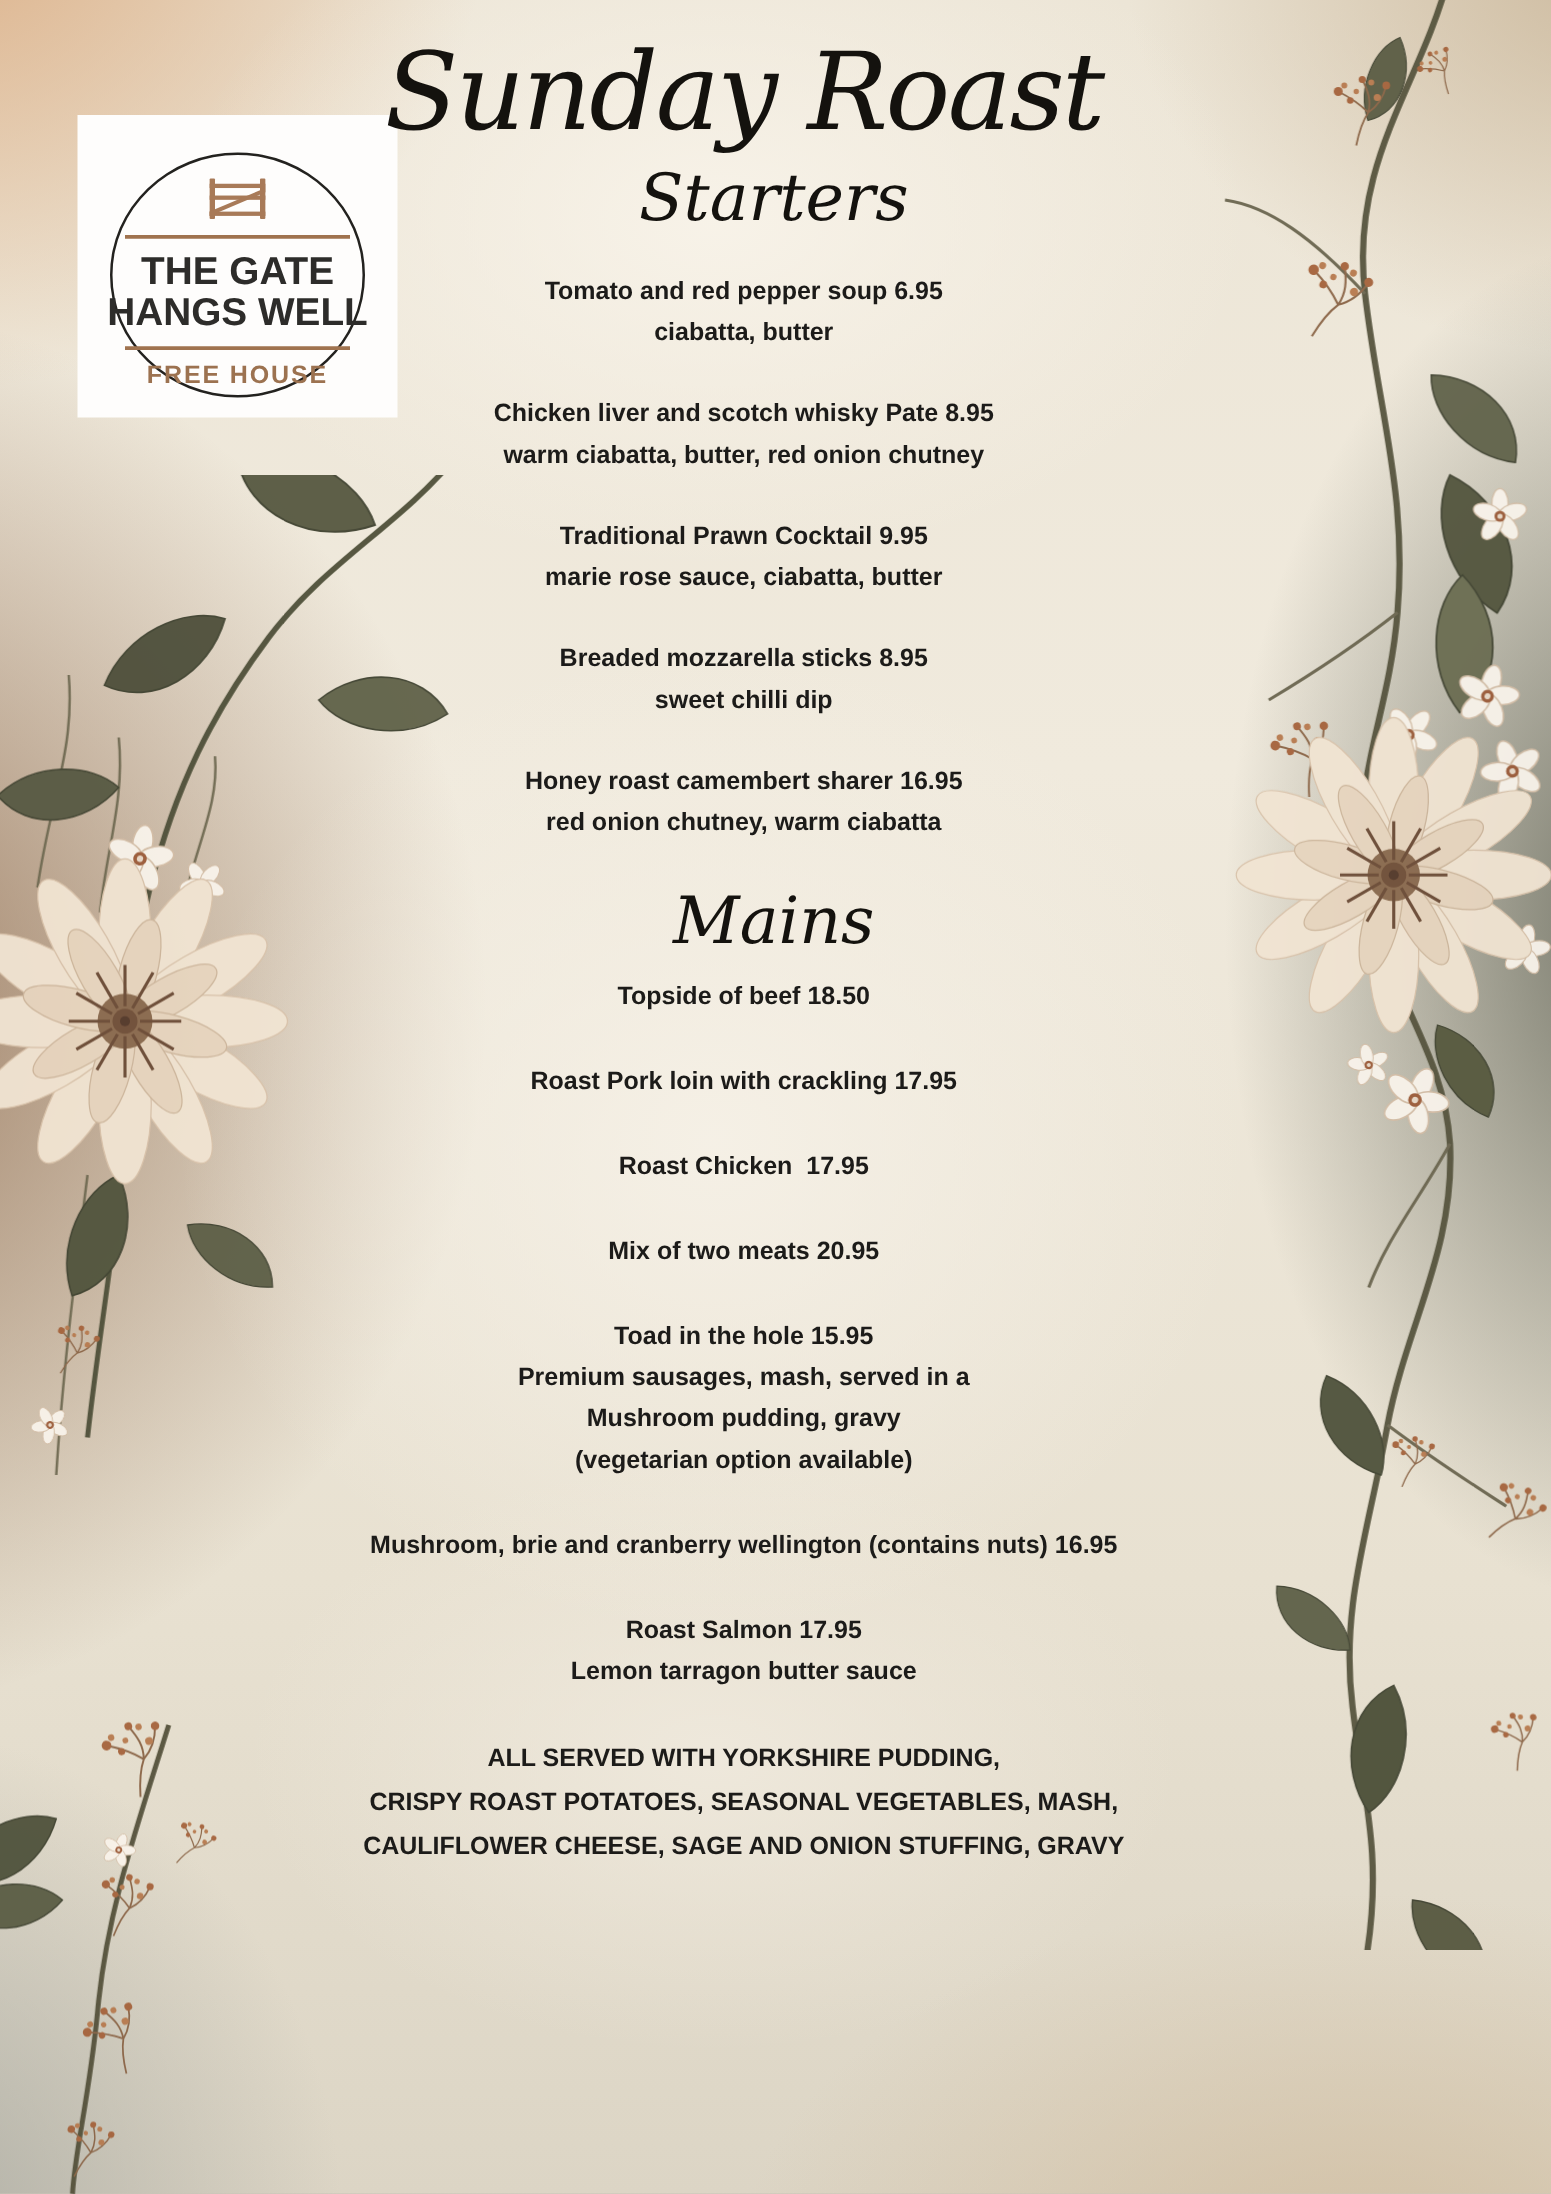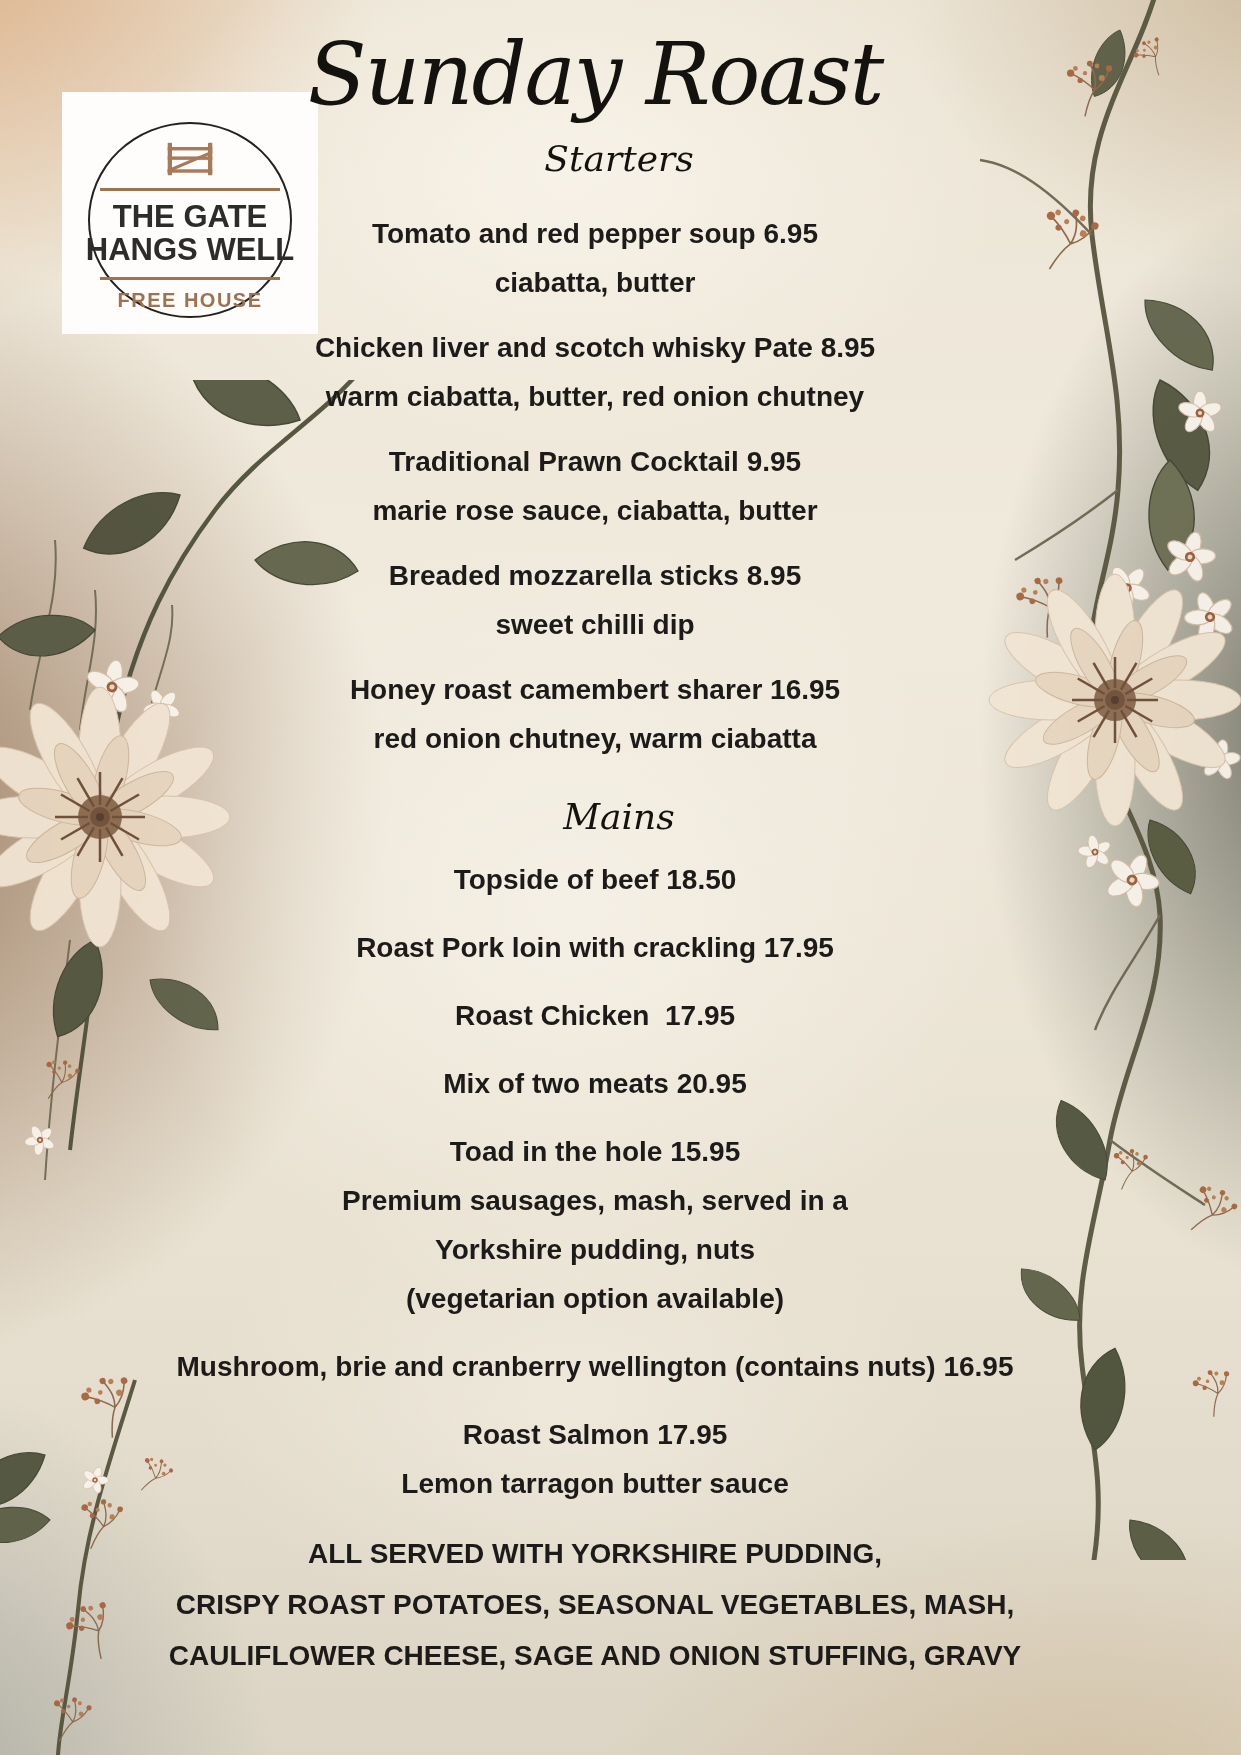"Starters" .heading { font-size: 36px -> 52px }
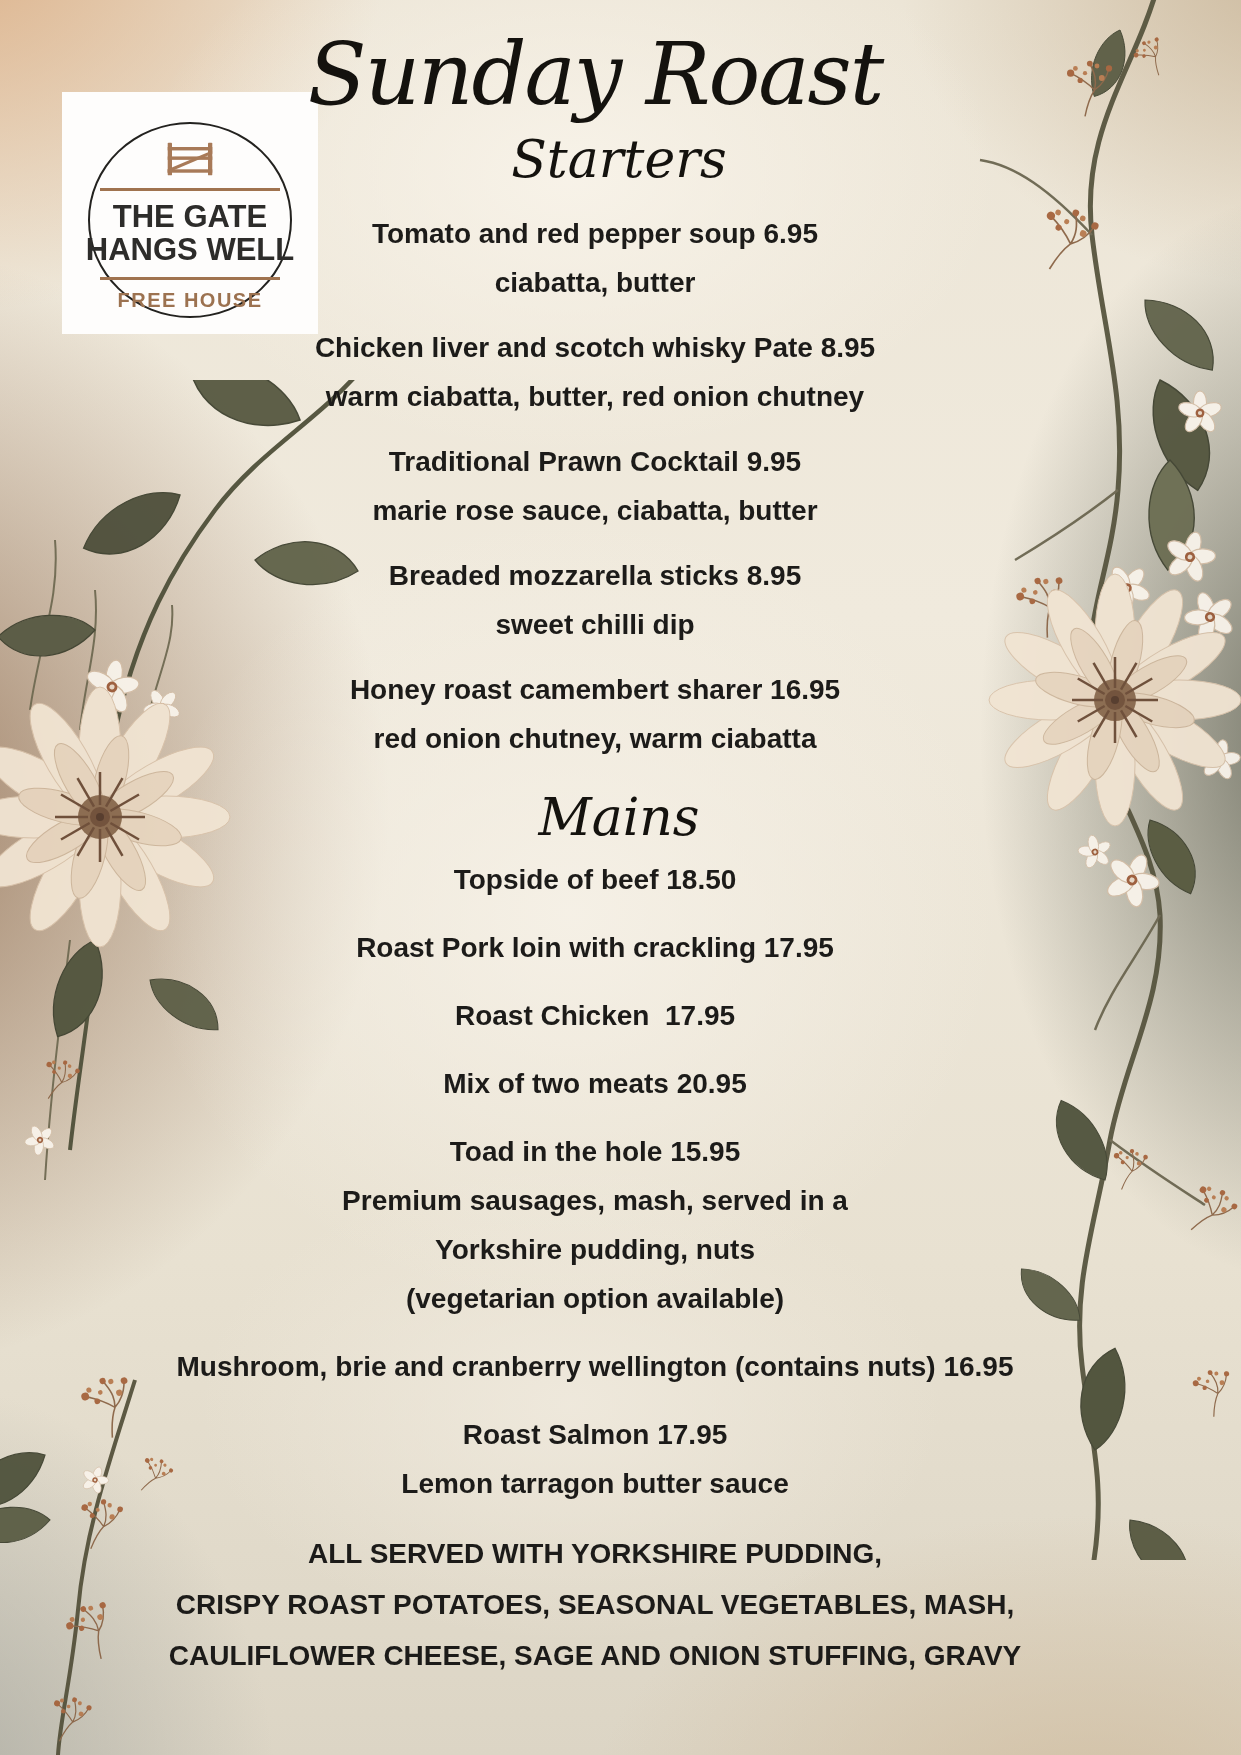"Tomato and red pepper soup" .line { font-size: 28px -> 20px; margin: 16px -> 0 }
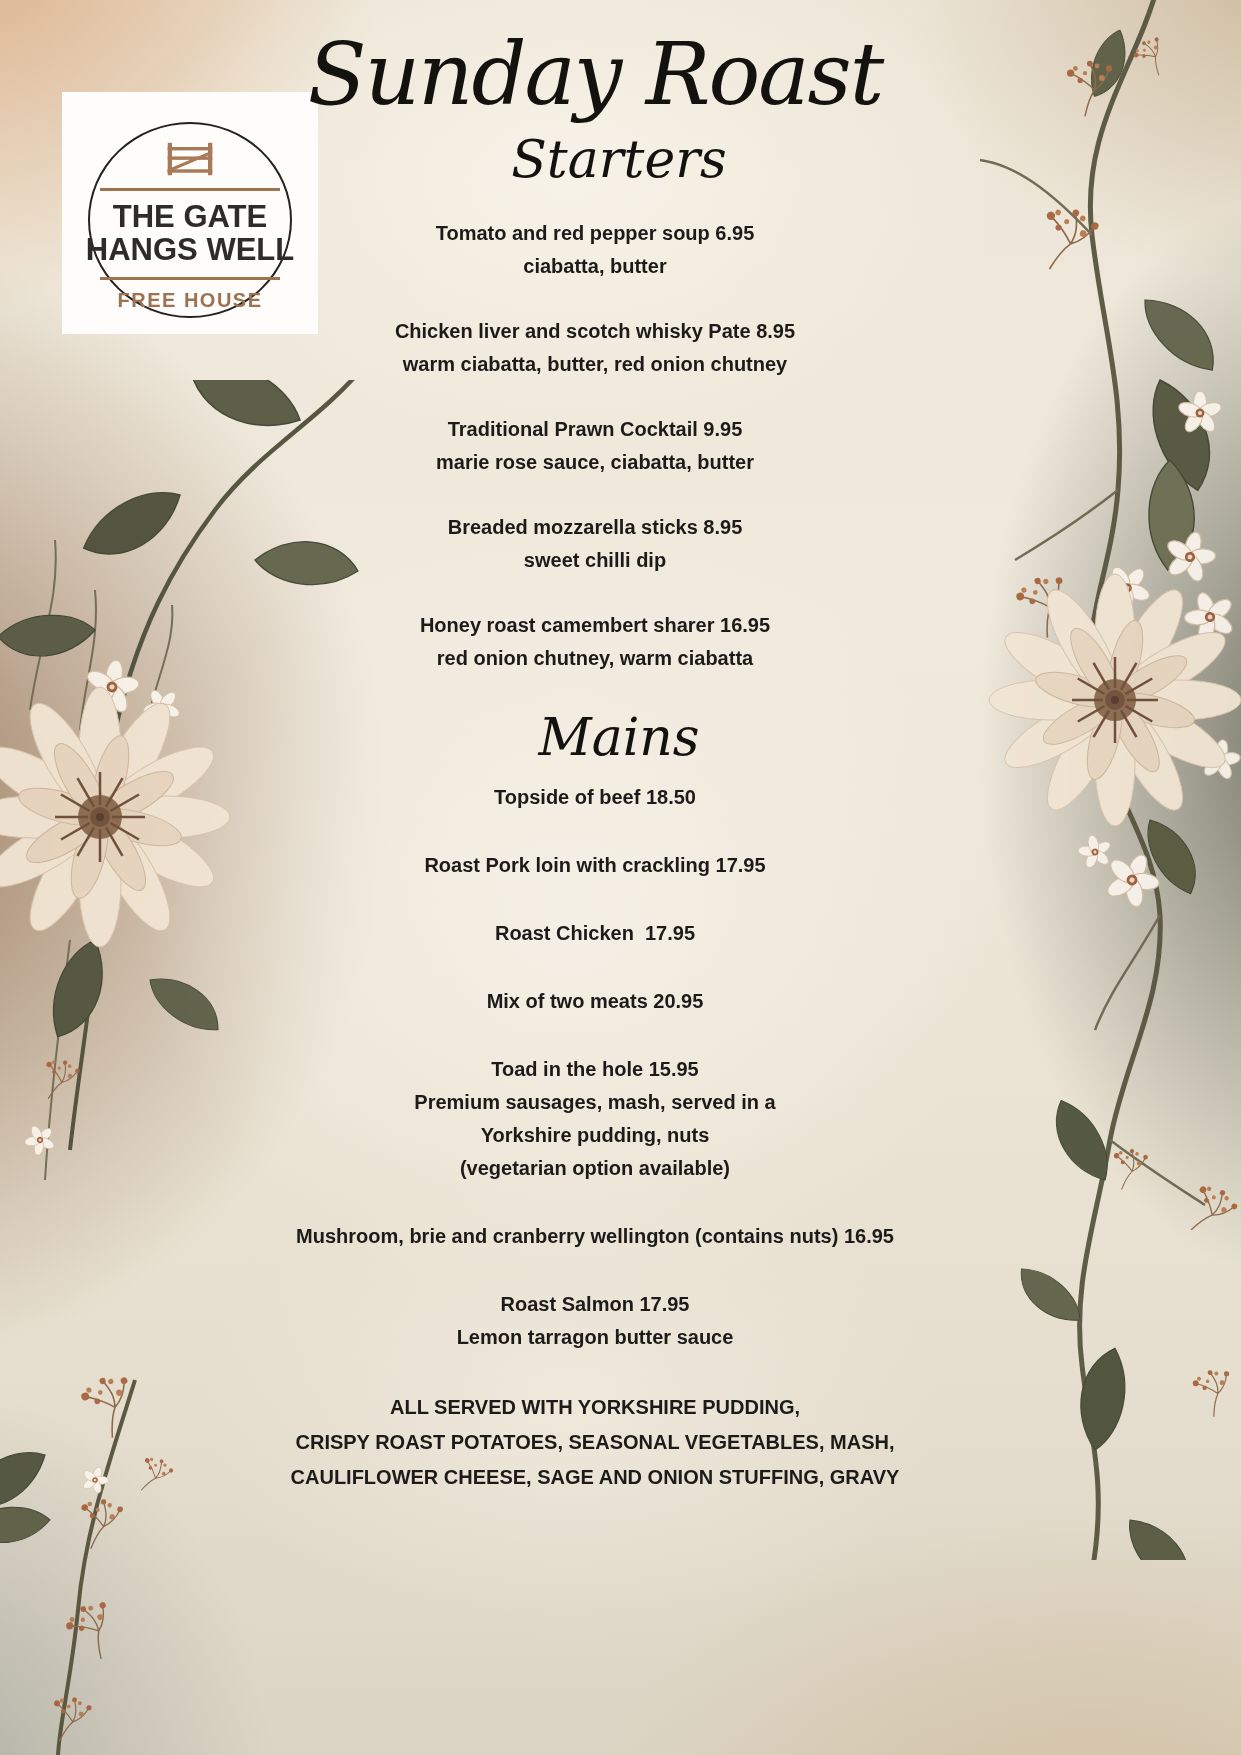"Yorkshire pudding, nuts" p.line { text: Yorkshire pudding, nuts -> Mushroom pudding, gravy }
